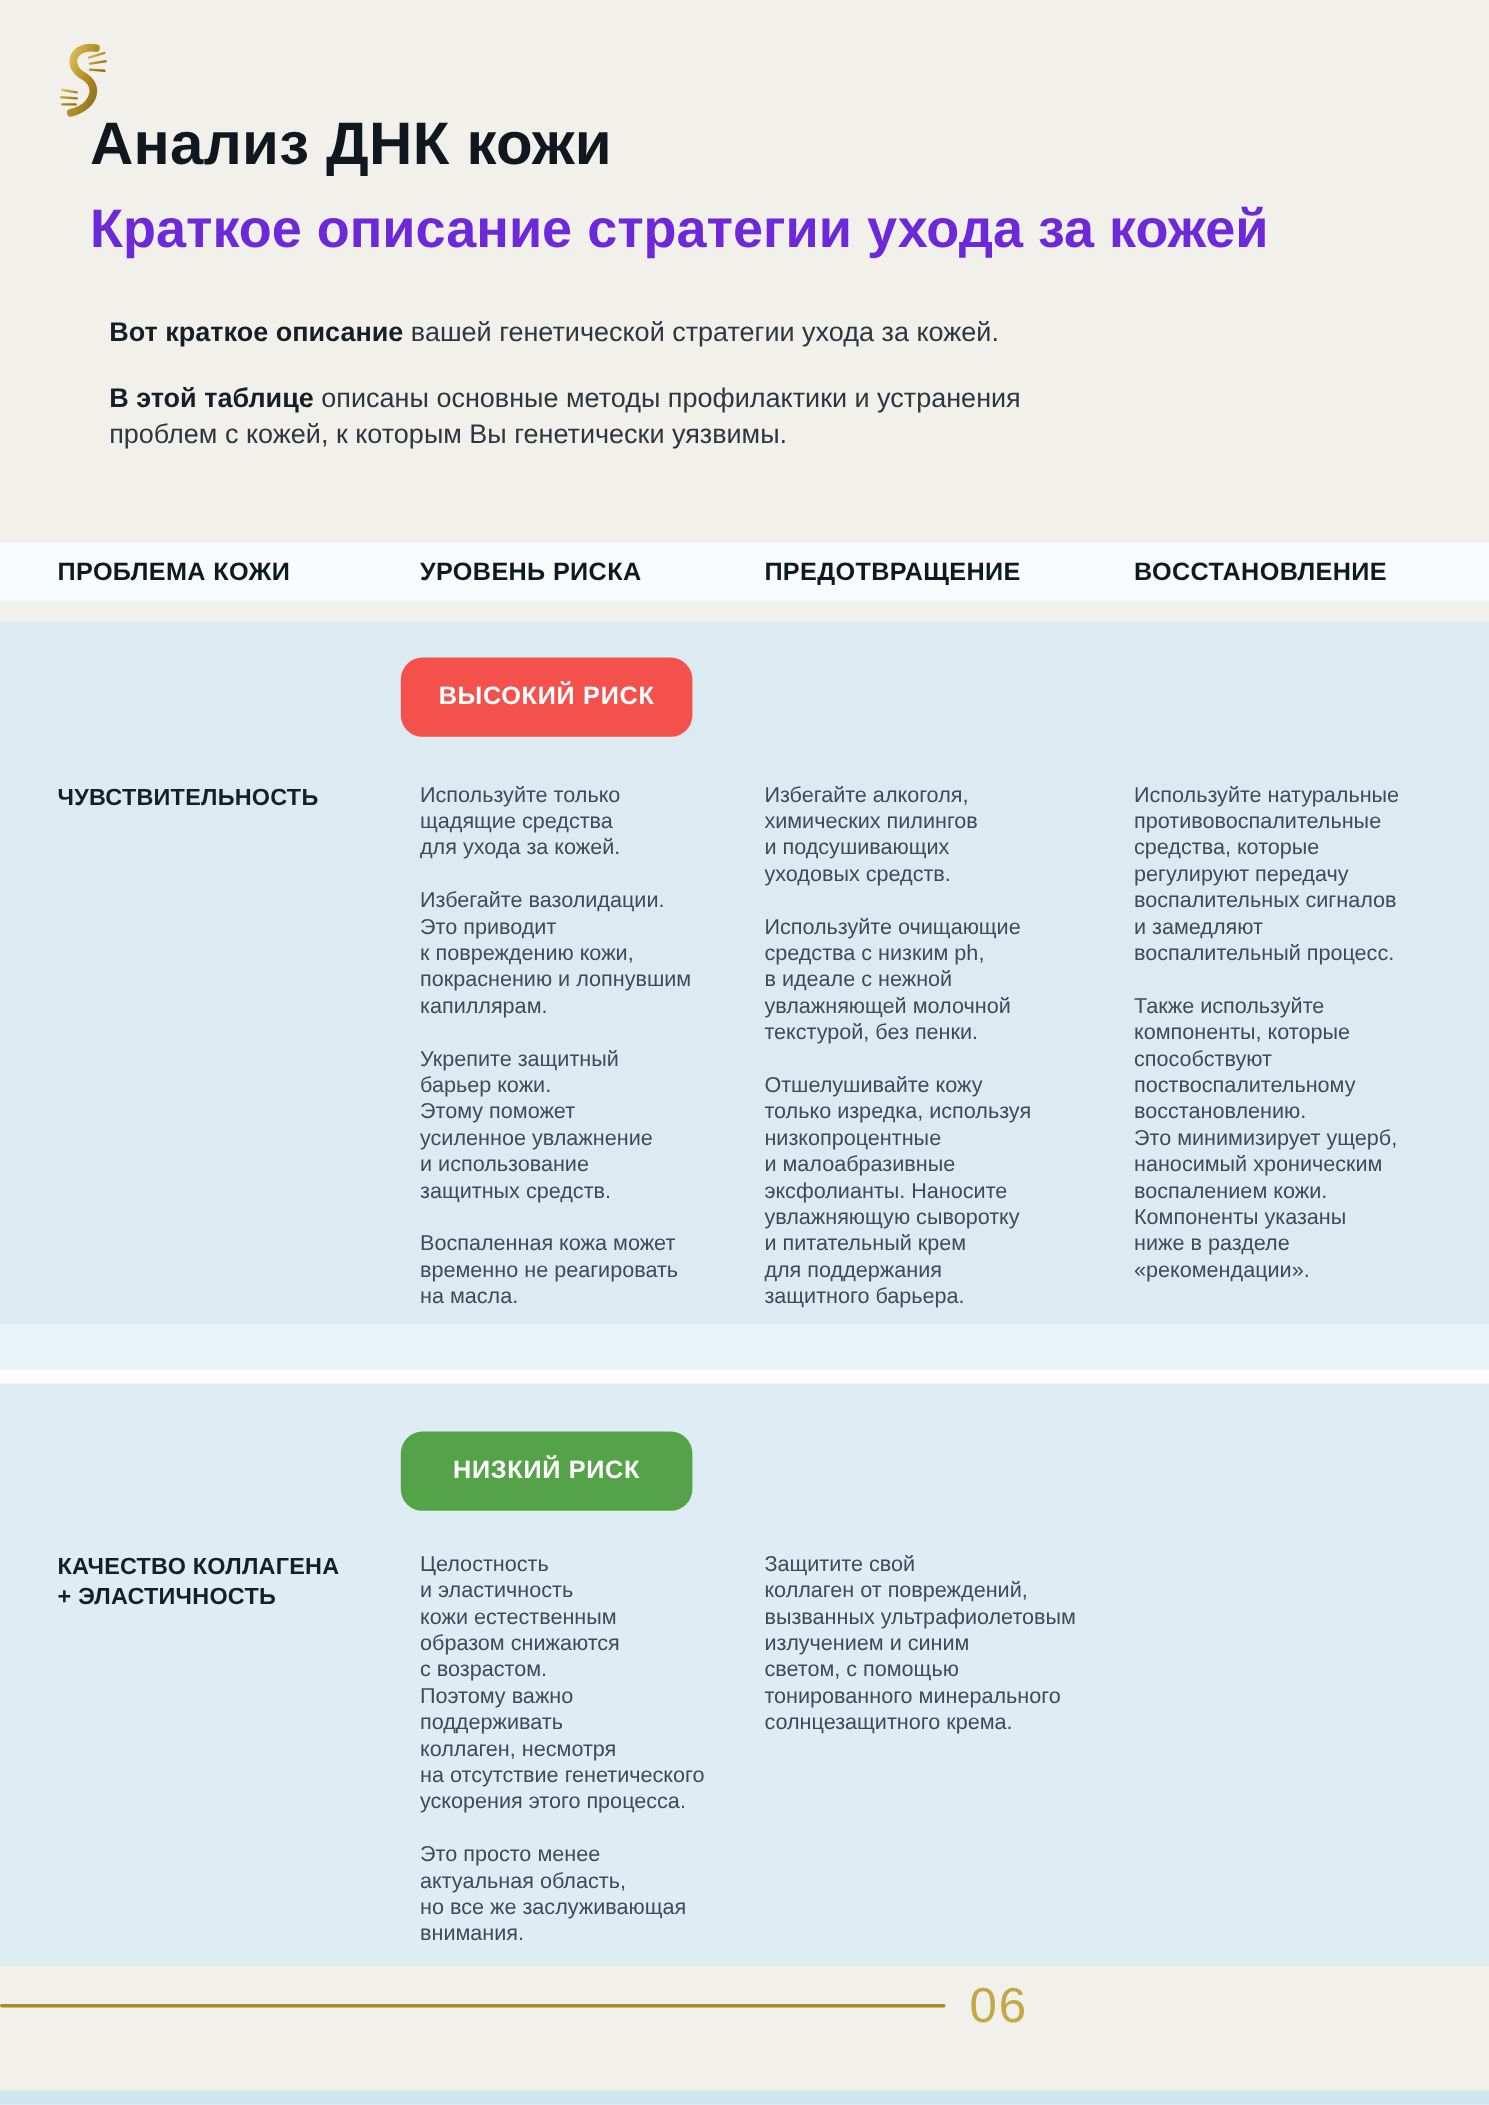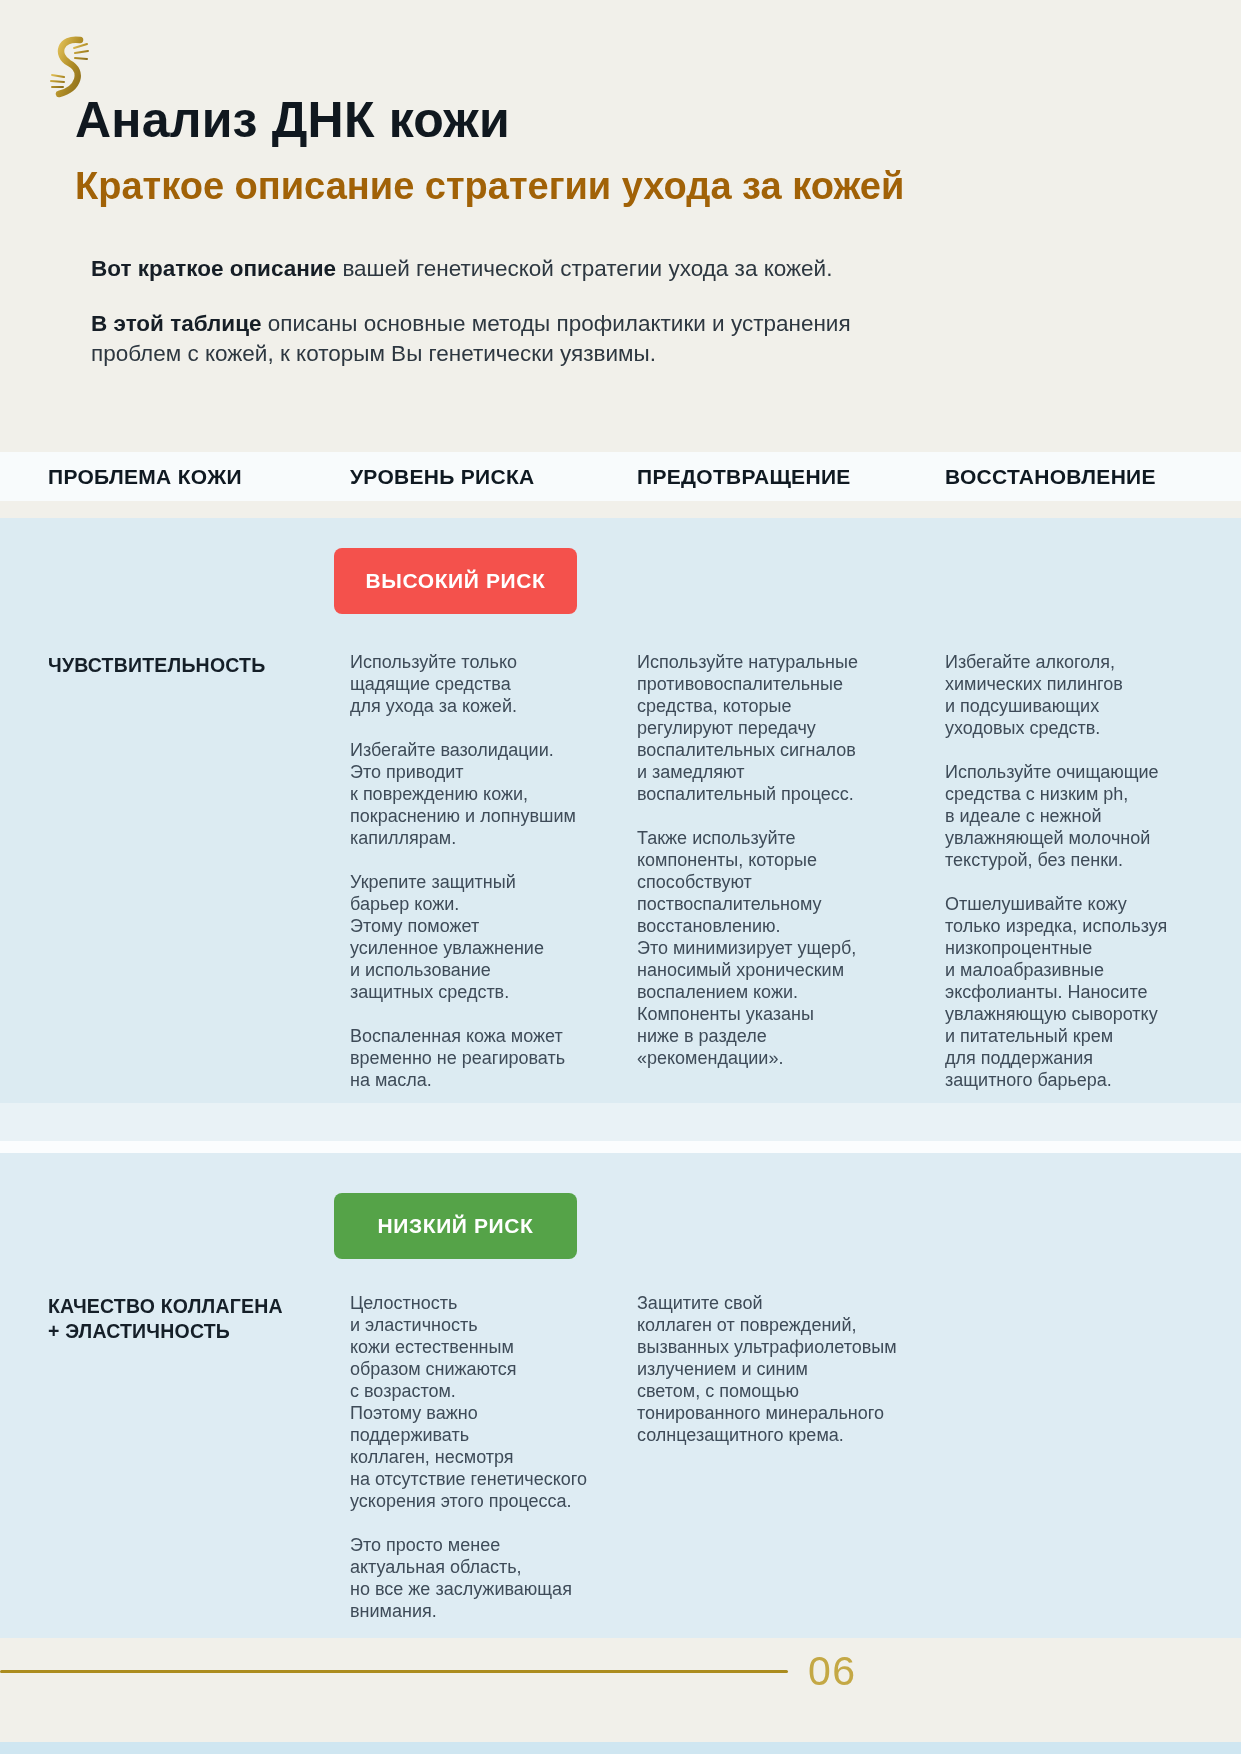"Краткое описание стратегии ухода за" .head h2 { color: #a16207 -> #6d28d9; font-size: 38px -> 45px }
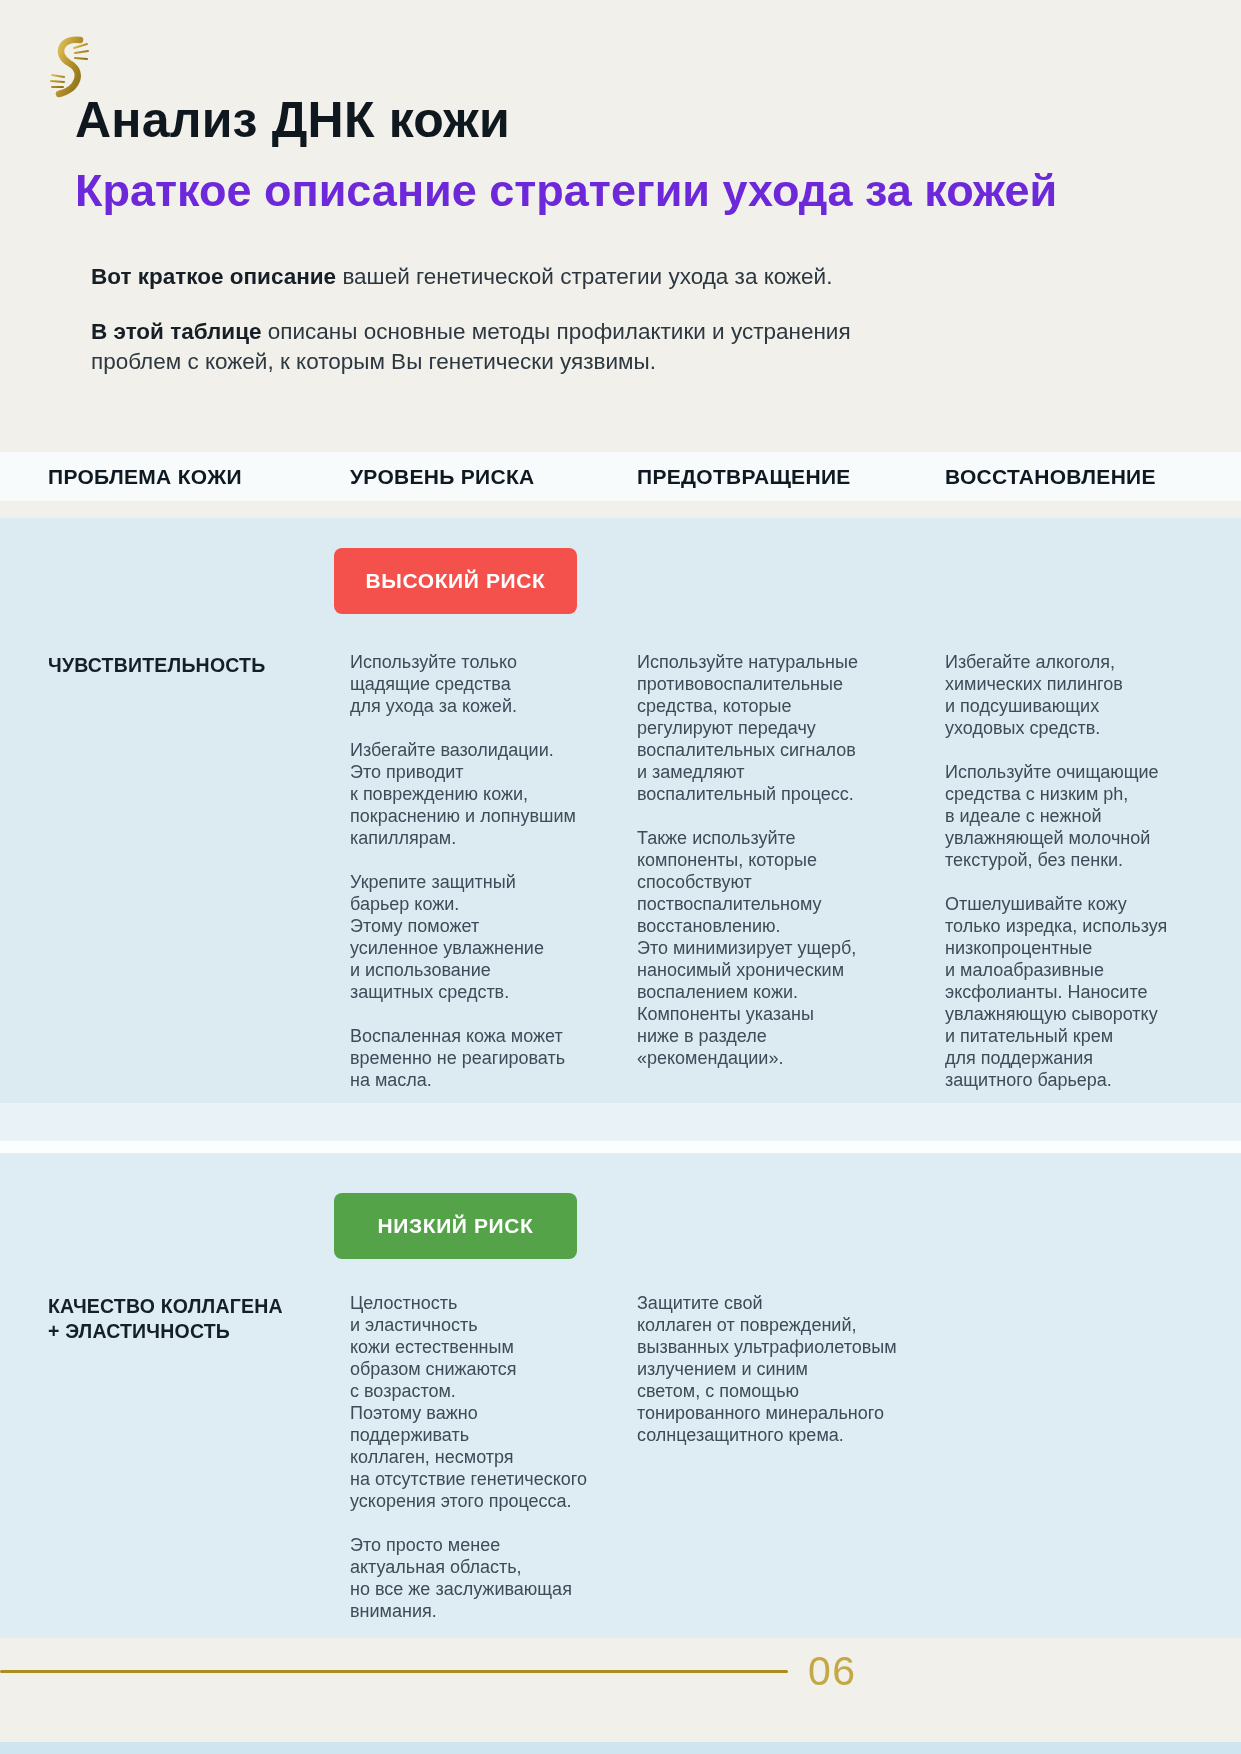"ВЫСОКИЙ РИСК" .badge { border-radius: 8px -> 18px }
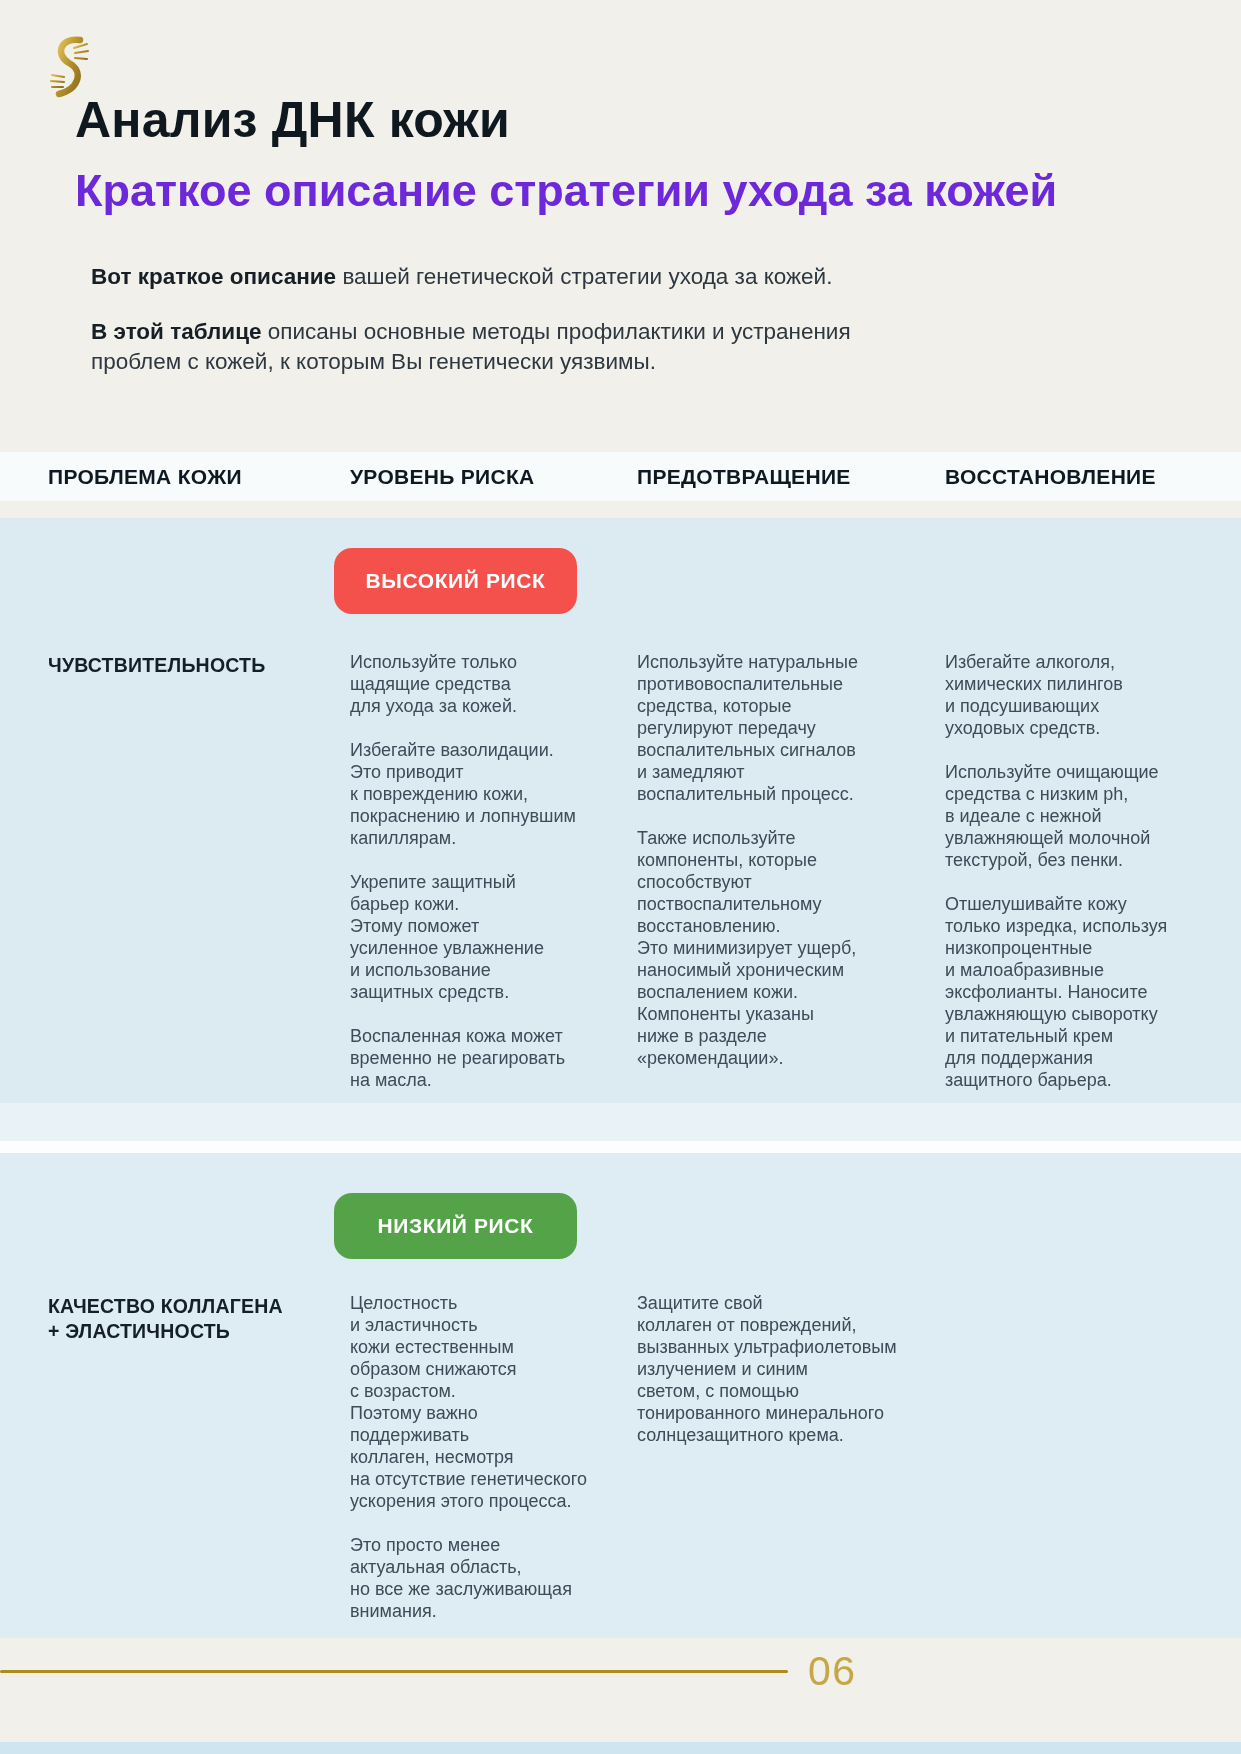"Используйте натуральные" div.cell { order: before "Избегайте алкоголя," -> after "Избегайте алкоголя," }
